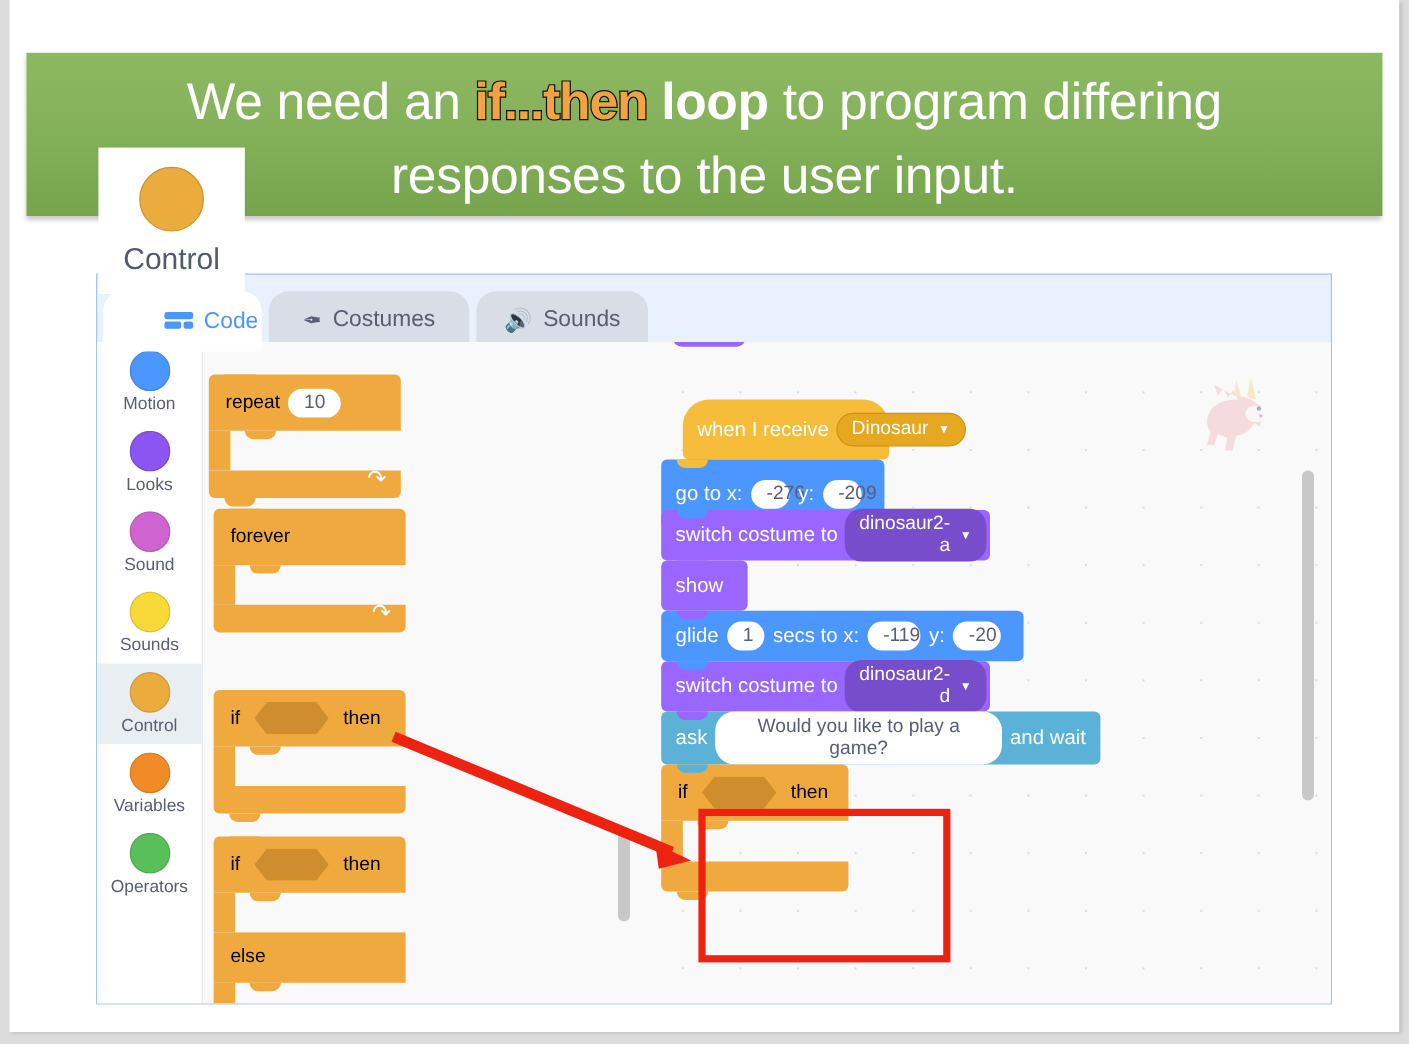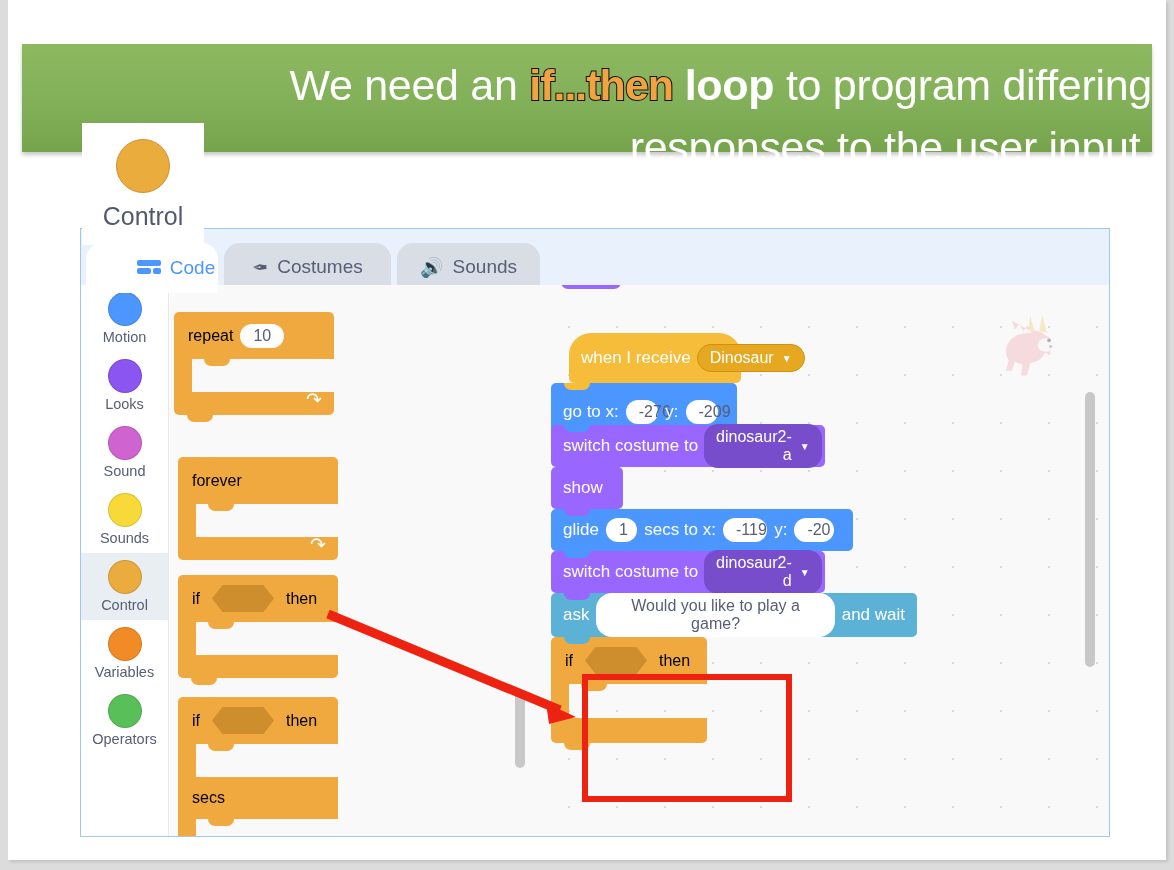"We need an if...then loop" #banner { height: 108px -> 136px; text-align: right -> center }
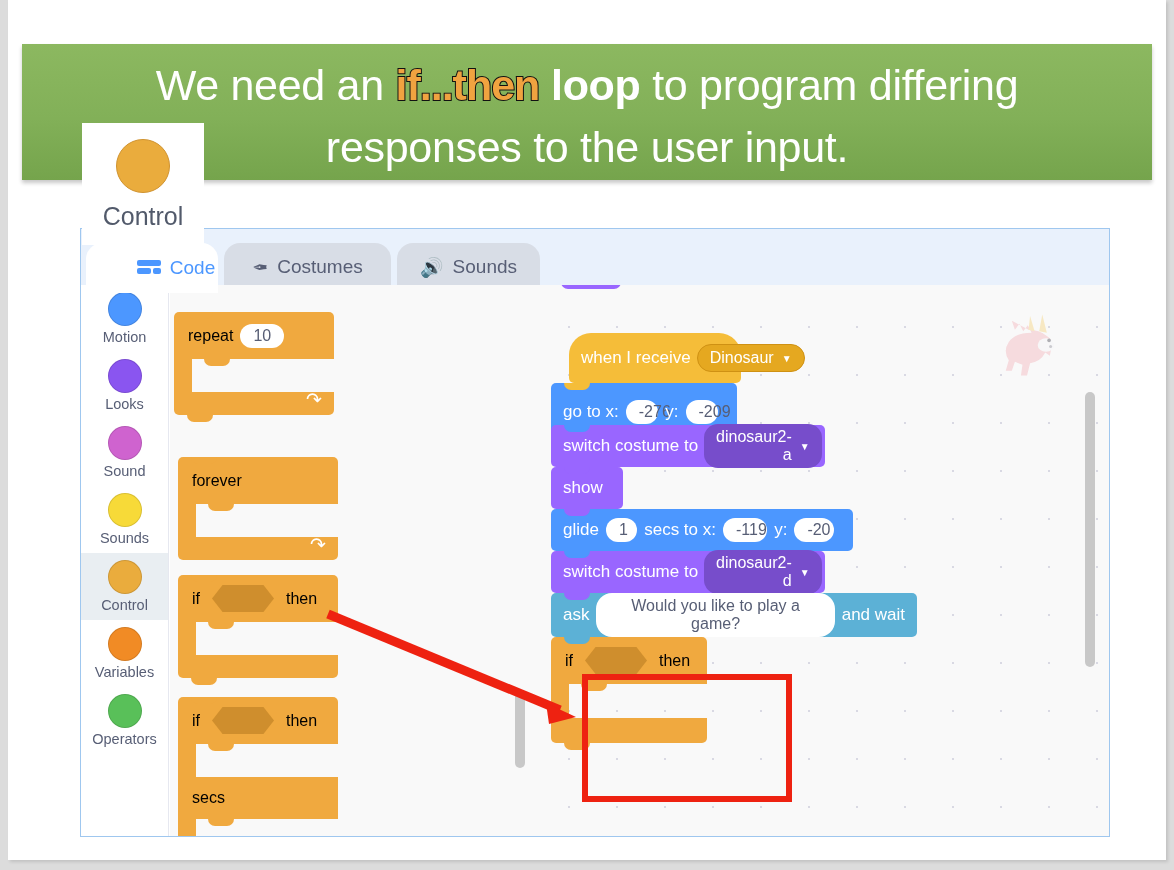"forever" div.cblock { top: 172px -> 139px }
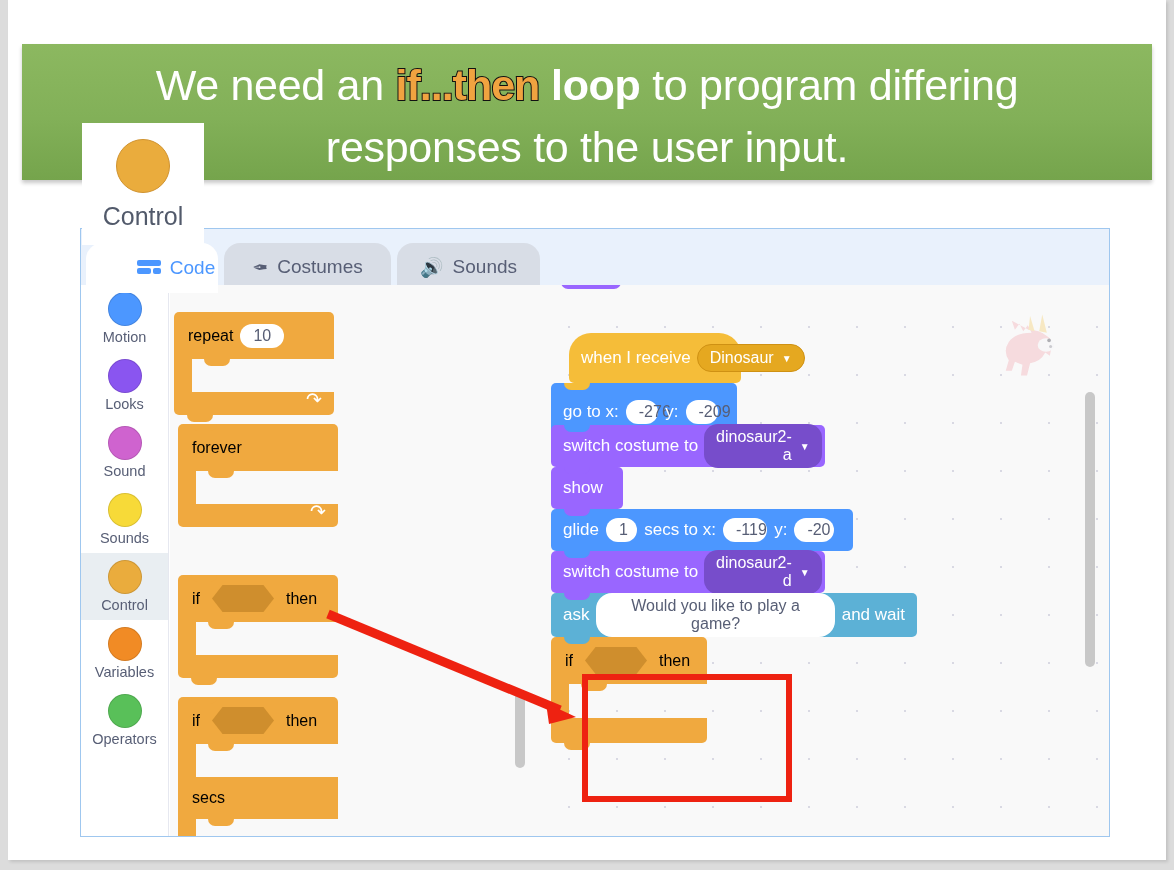"secs" span.txt { text: secs -> else }
